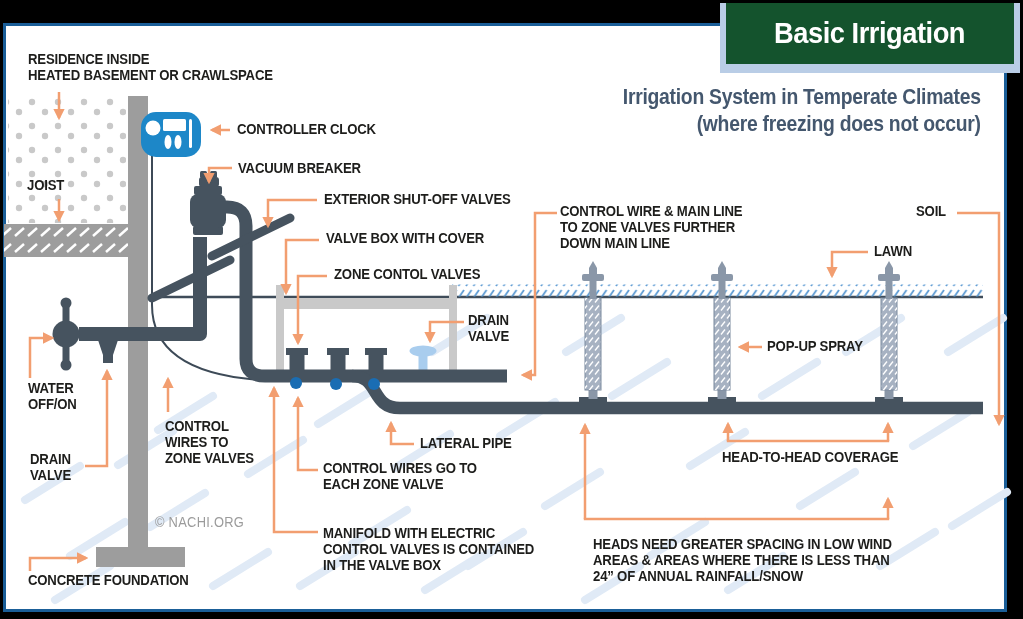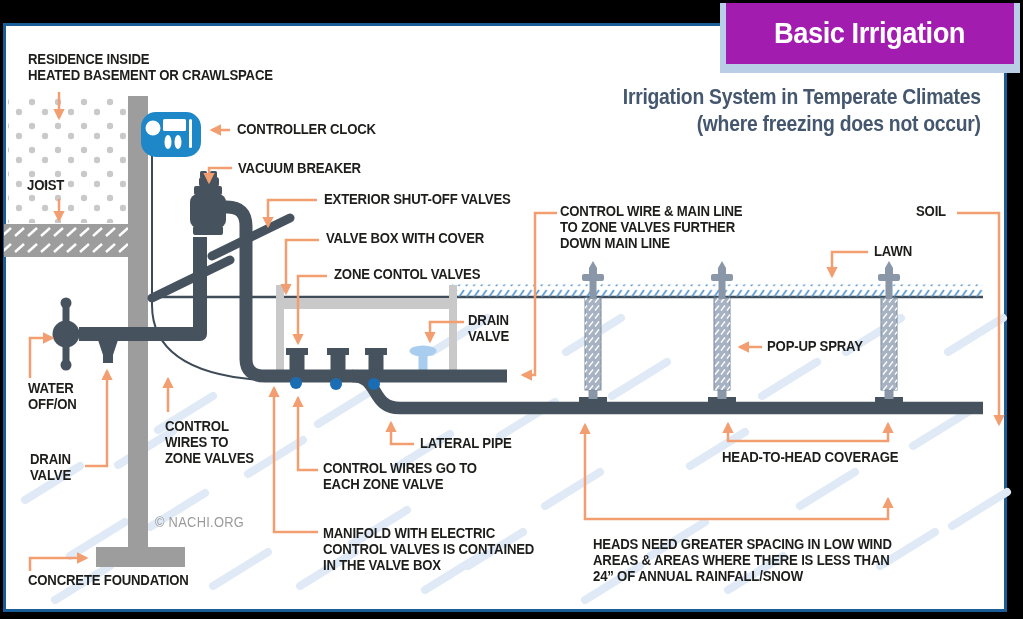"Basic Irrigation" .banner-inner { background: #a21caf -> #14532d }
